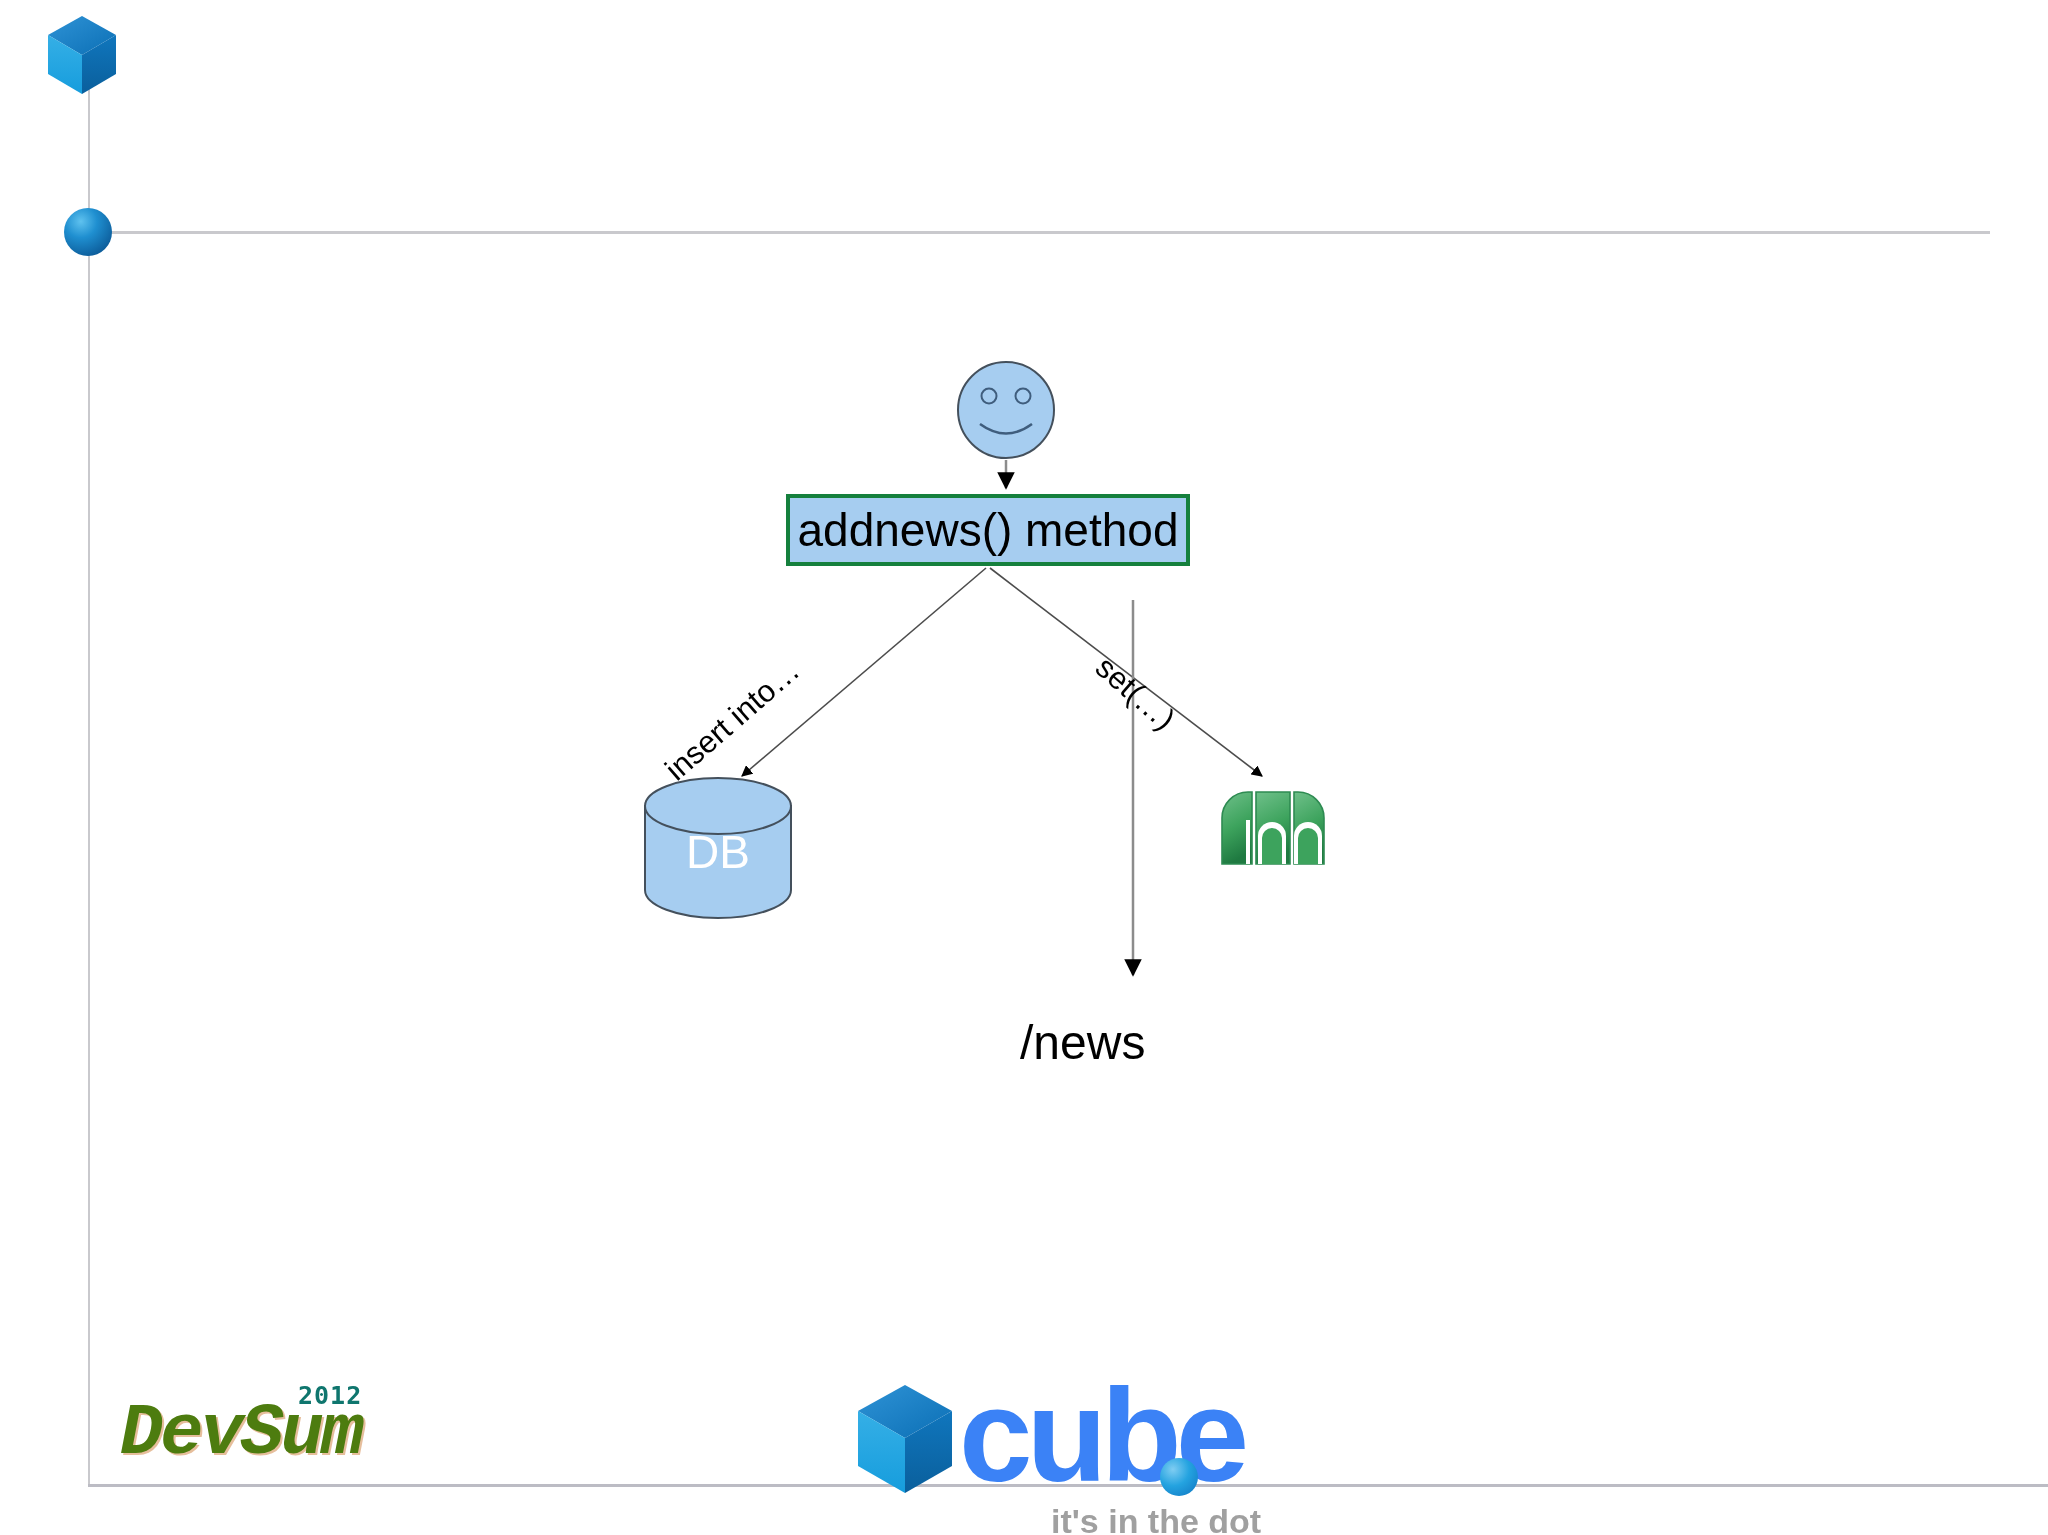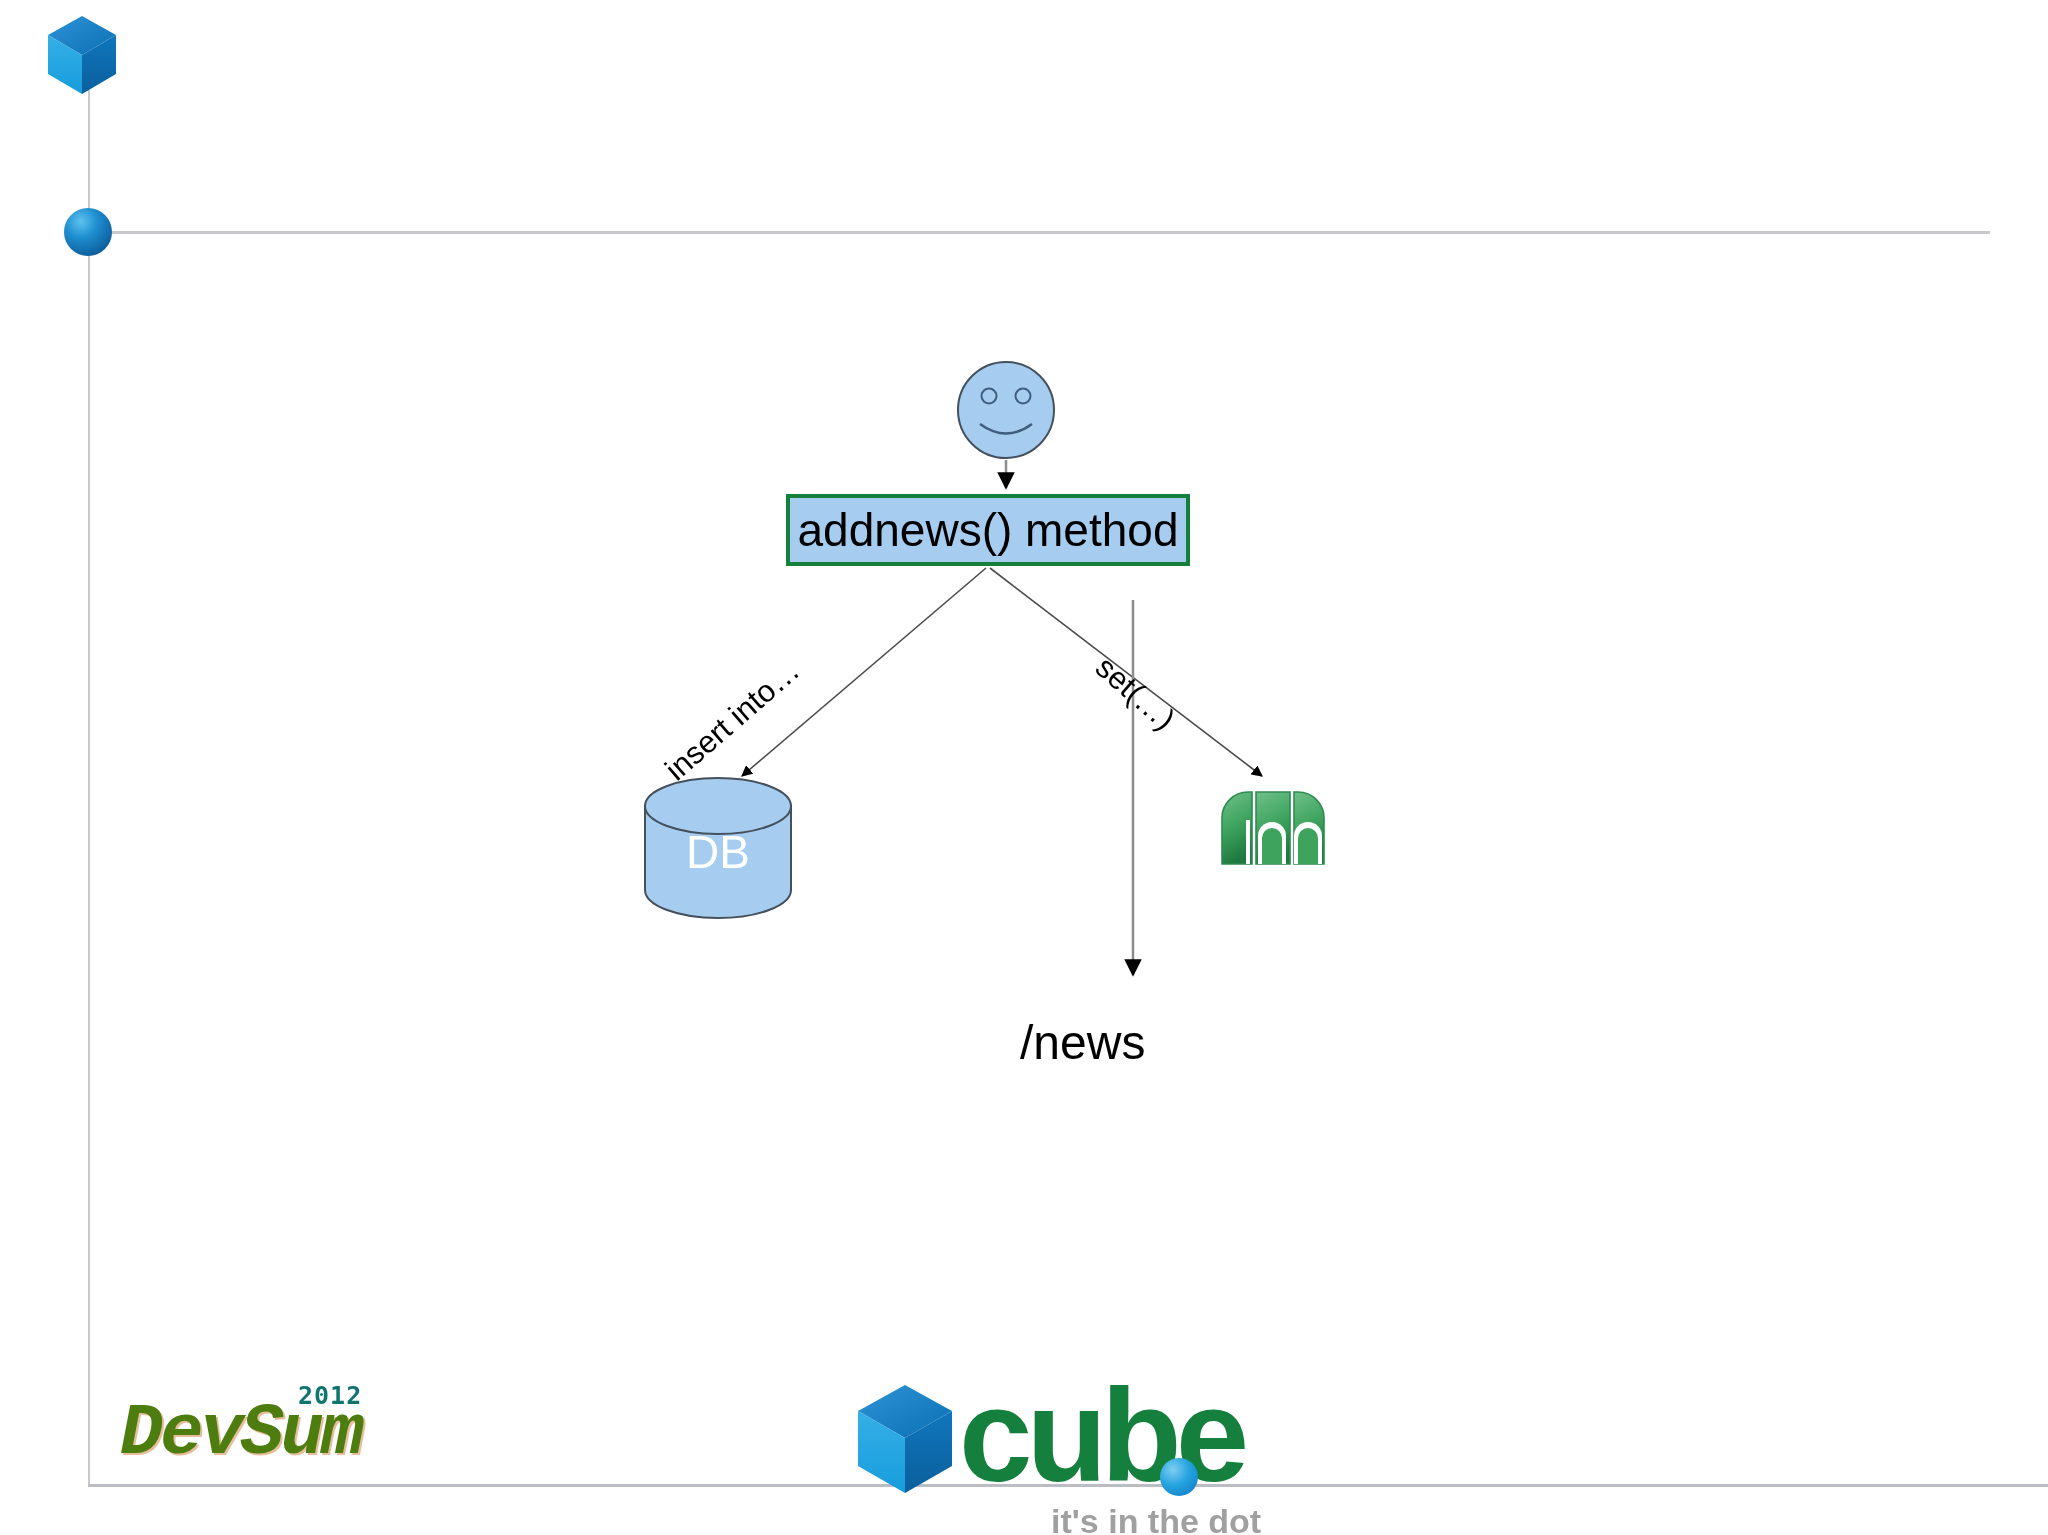"cube" .cube-word { color: #15803d -> #3b82f6 }
